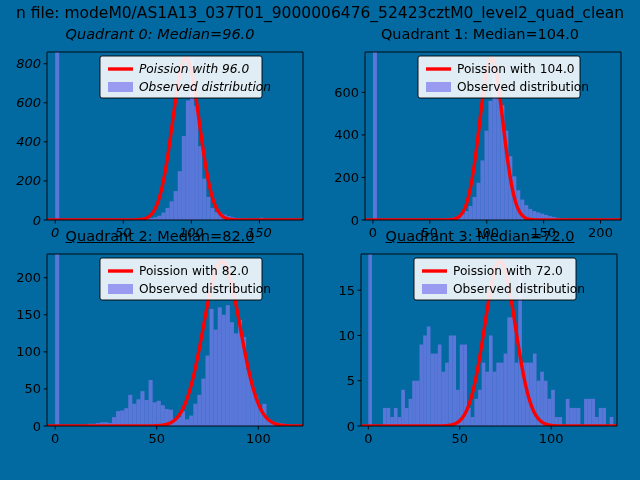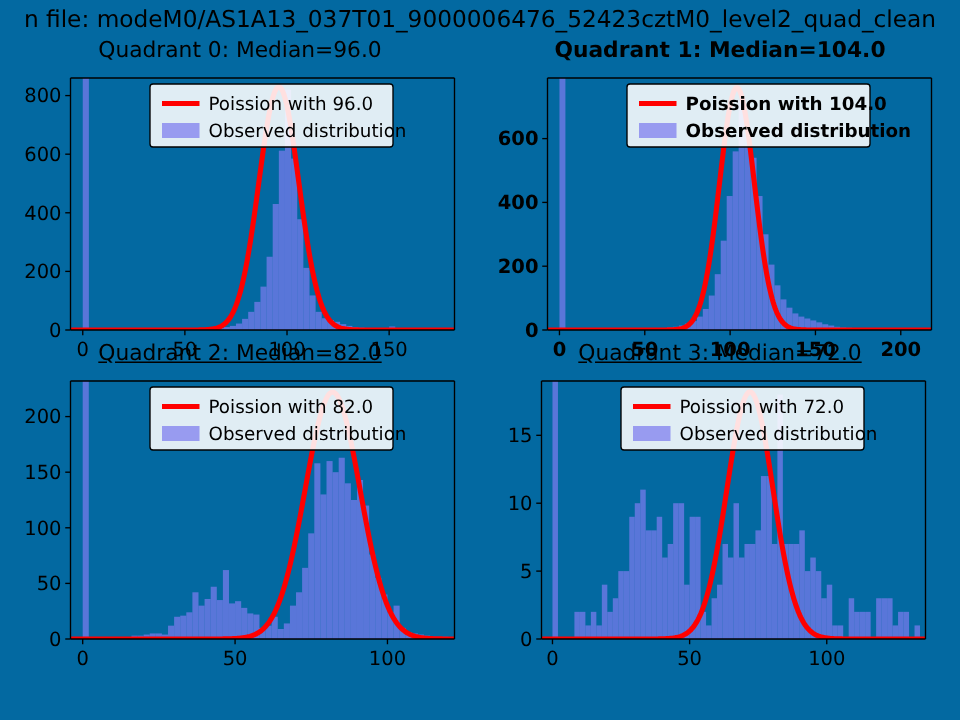"Quadrant 0: Median=96.0" div.panel { font-style: none -> italic }
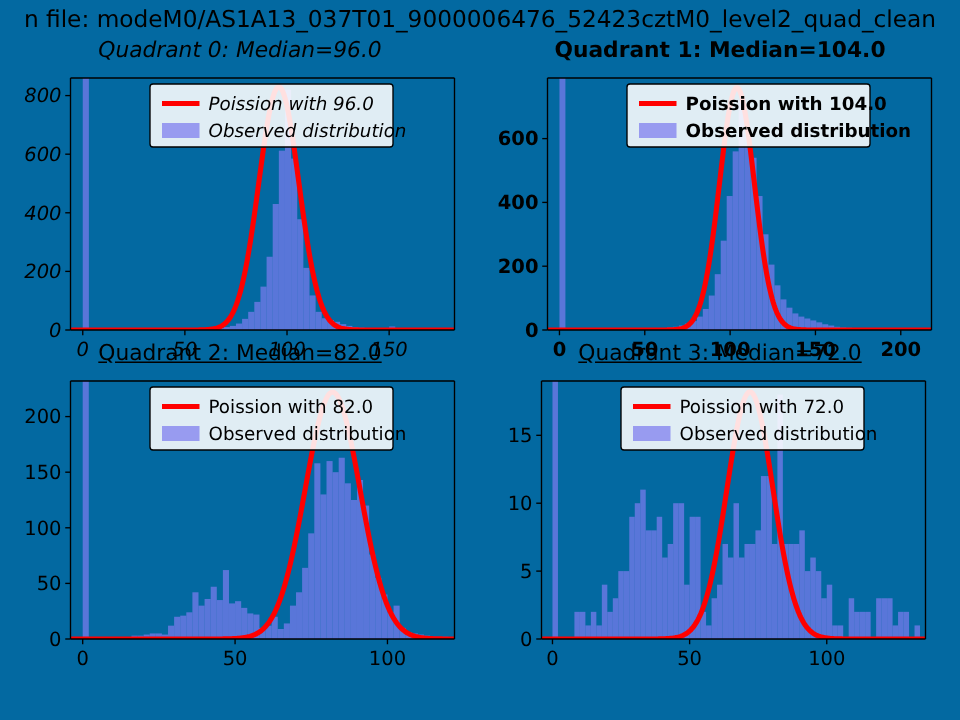"Quadrant 1: Median=104.0" div.panel { font-weight: bold -> none }
